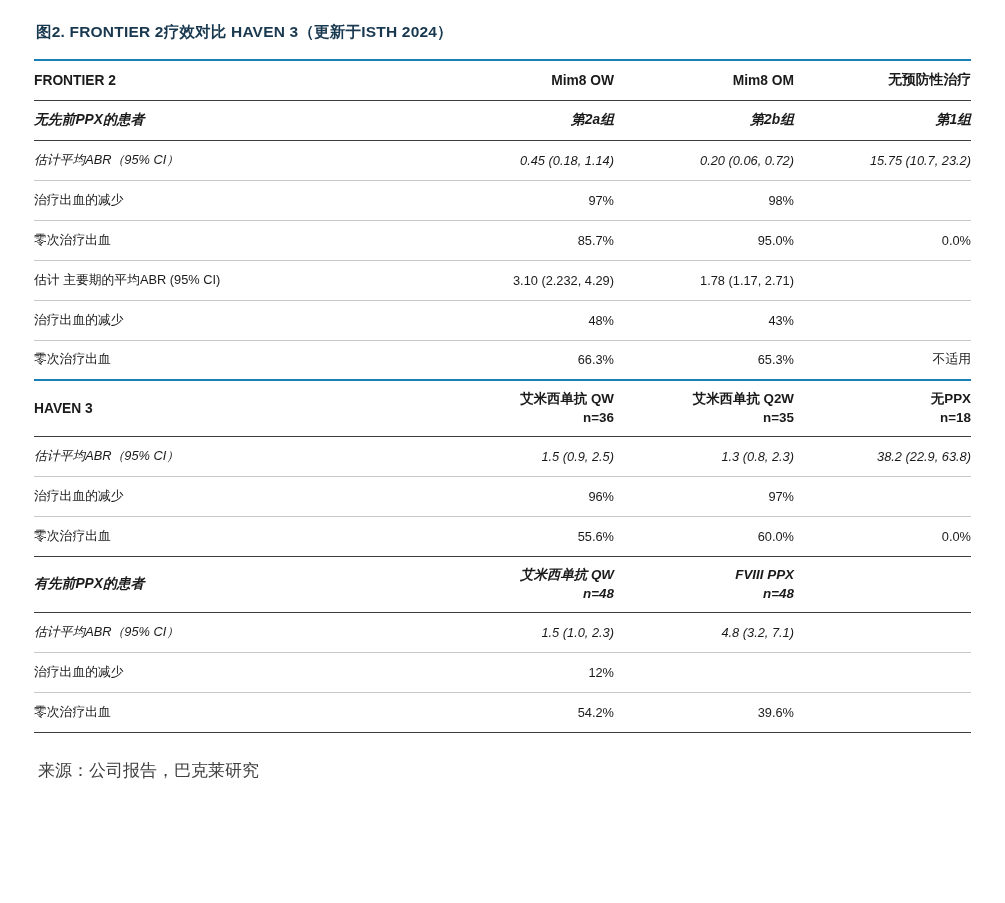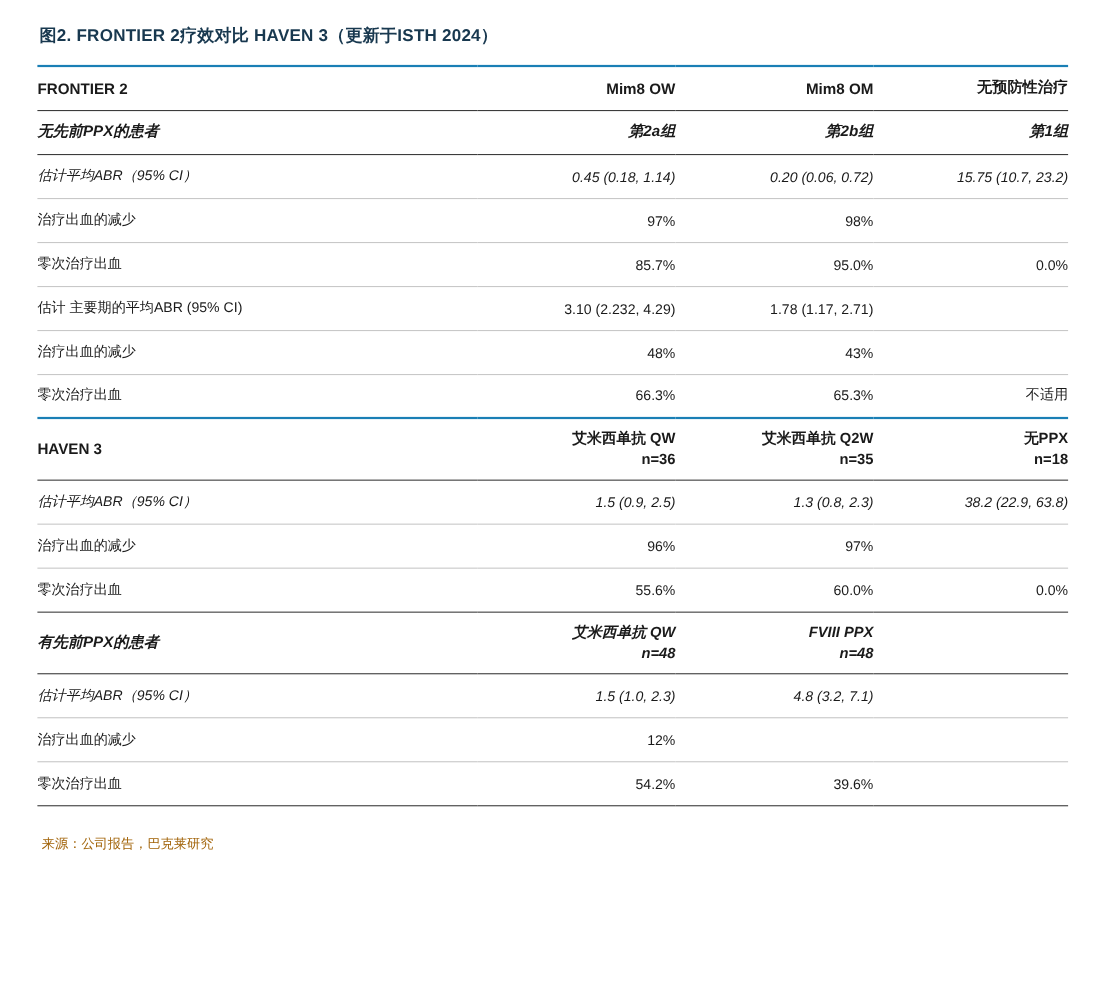"来源：公司报告，巴克莱研究" .source { color: #a16207 -> #404040; font-size: 12px -> 17px }
